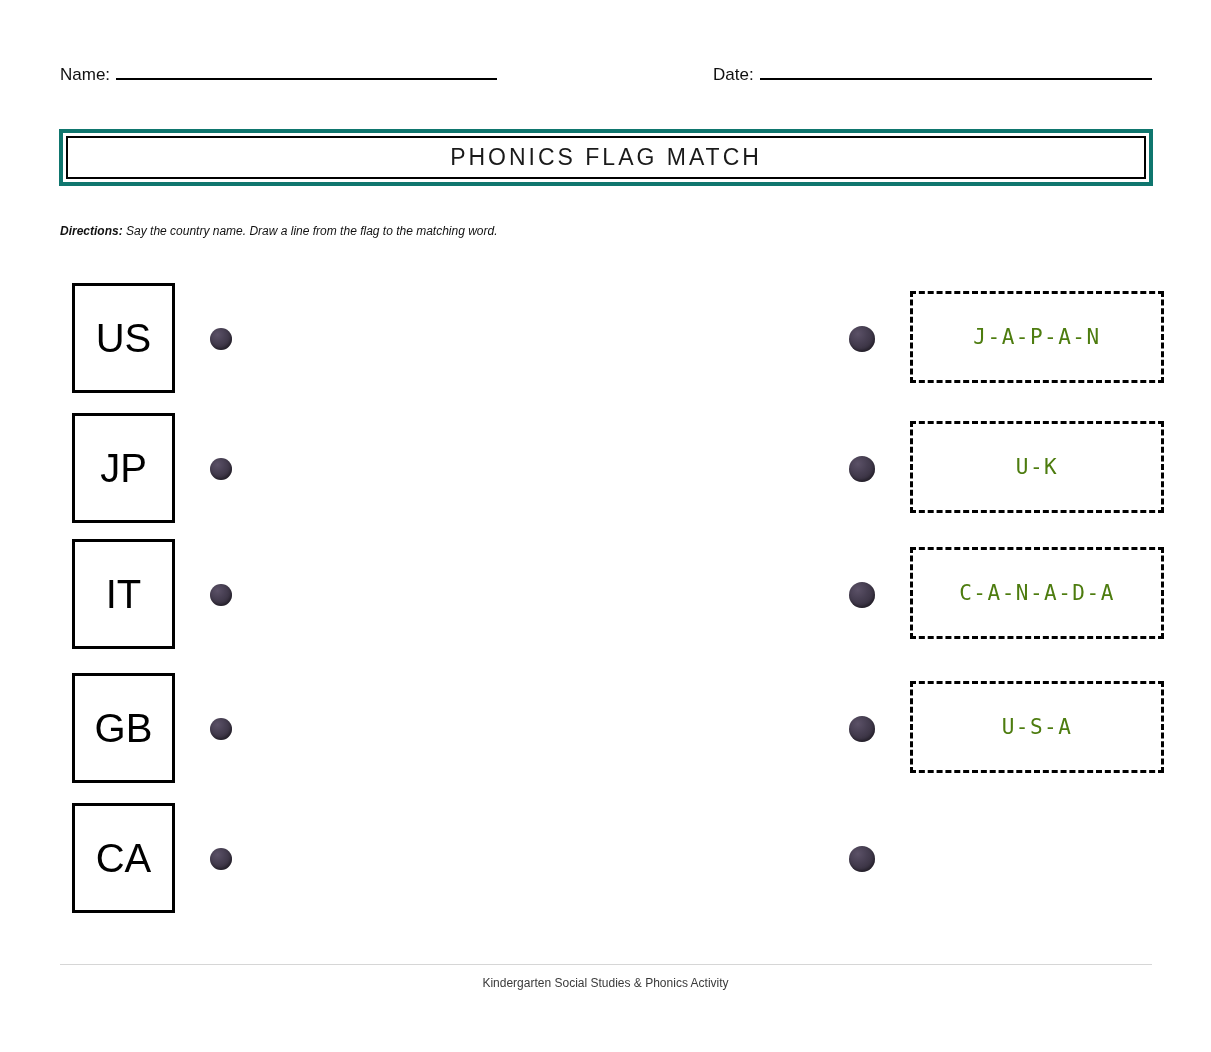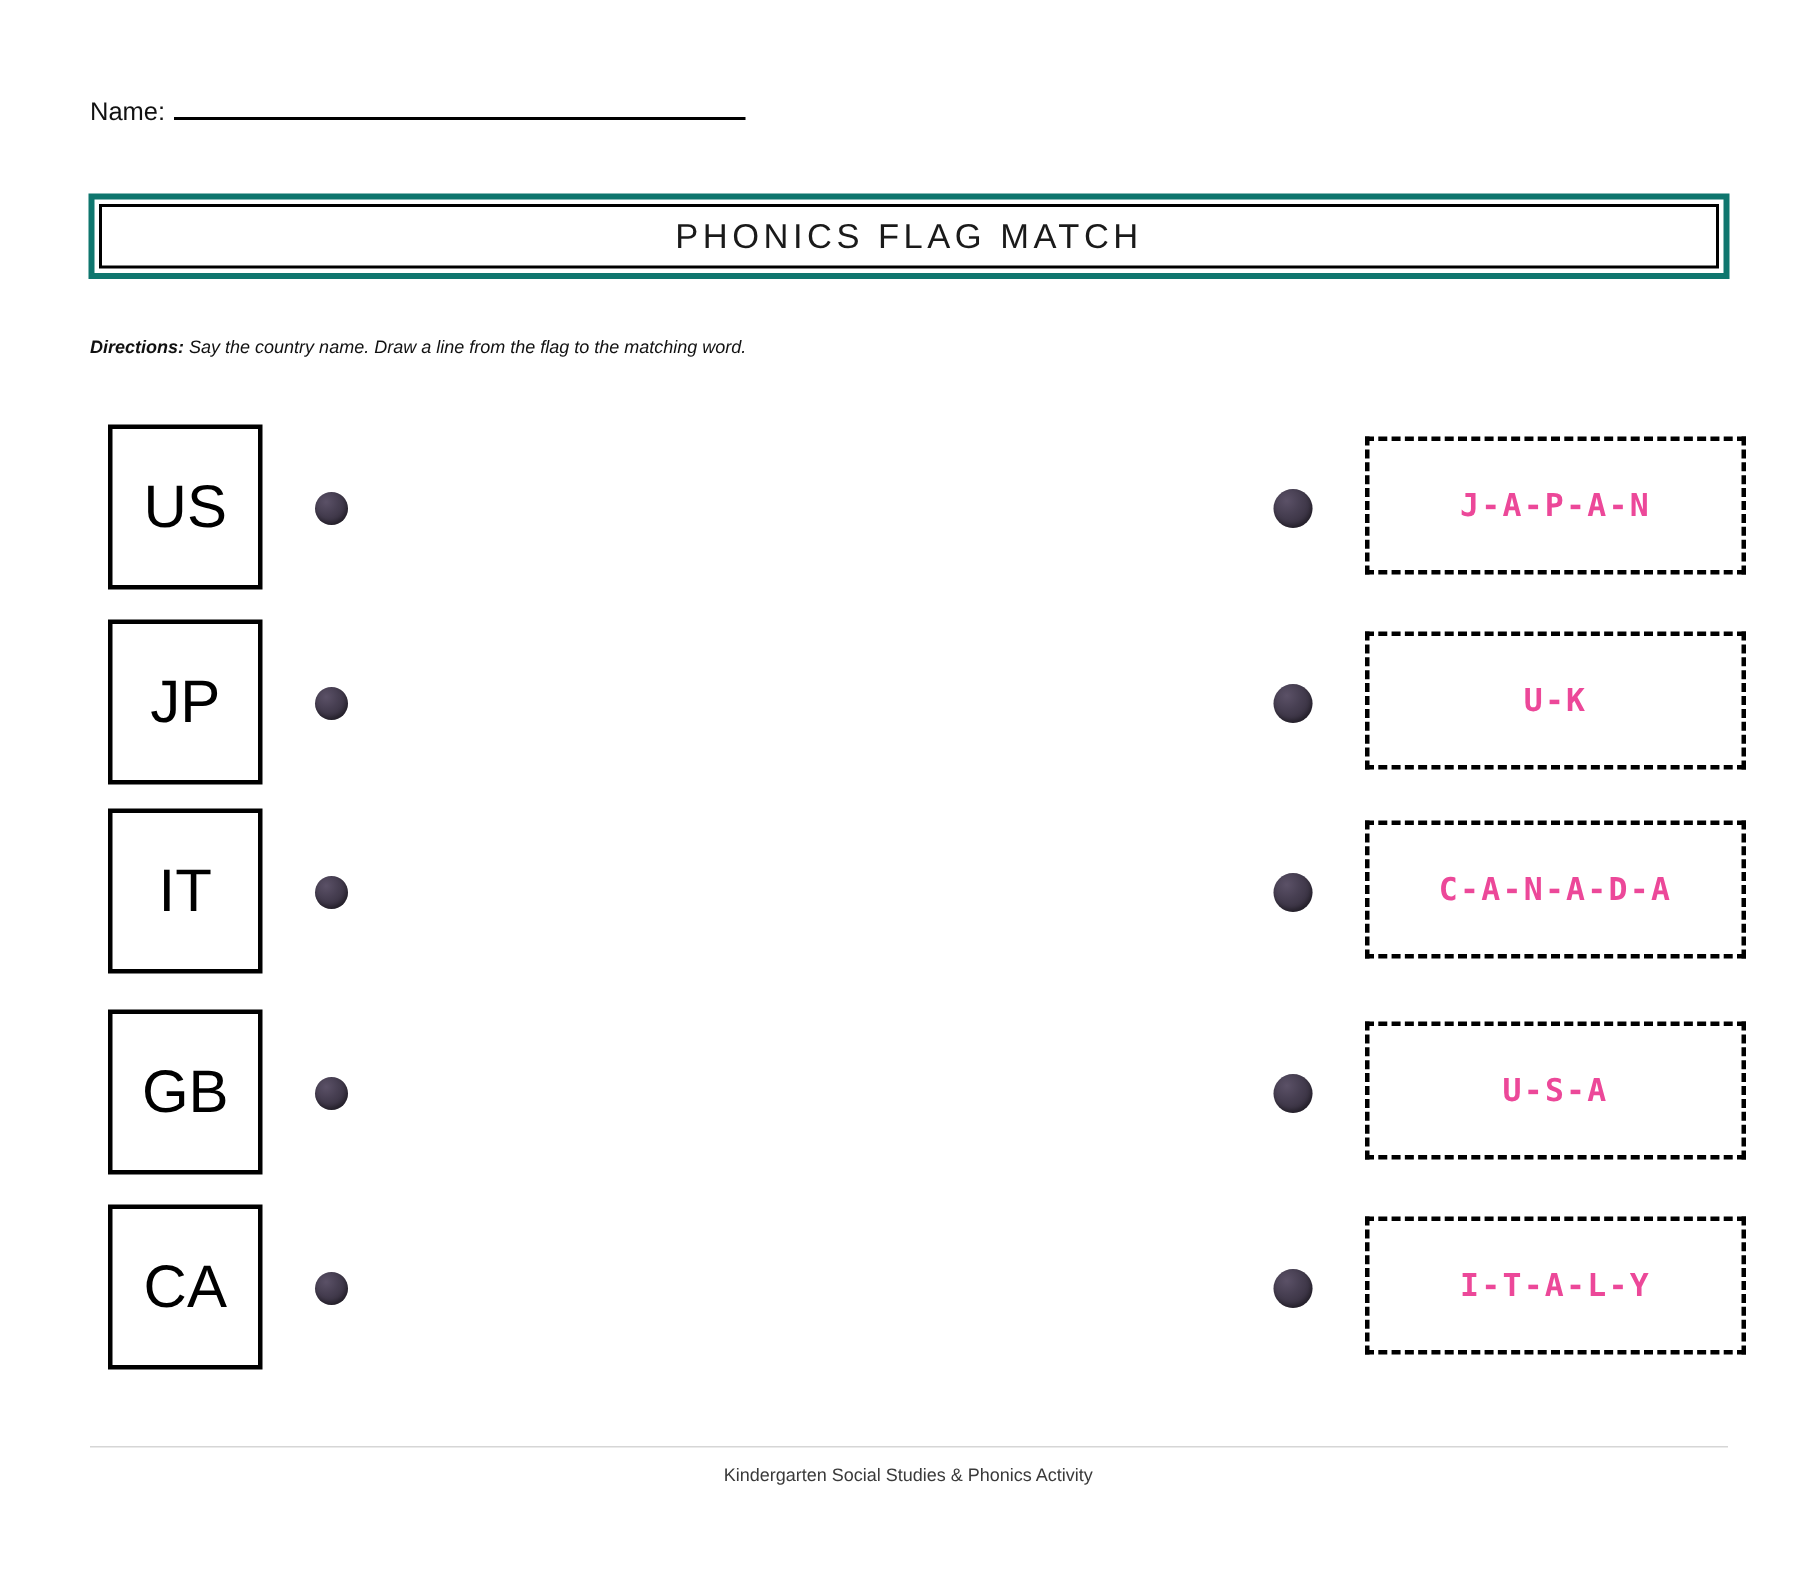"Date:" div.field { html: none -> <div> <span>Date:</span> <span></span> </div> }
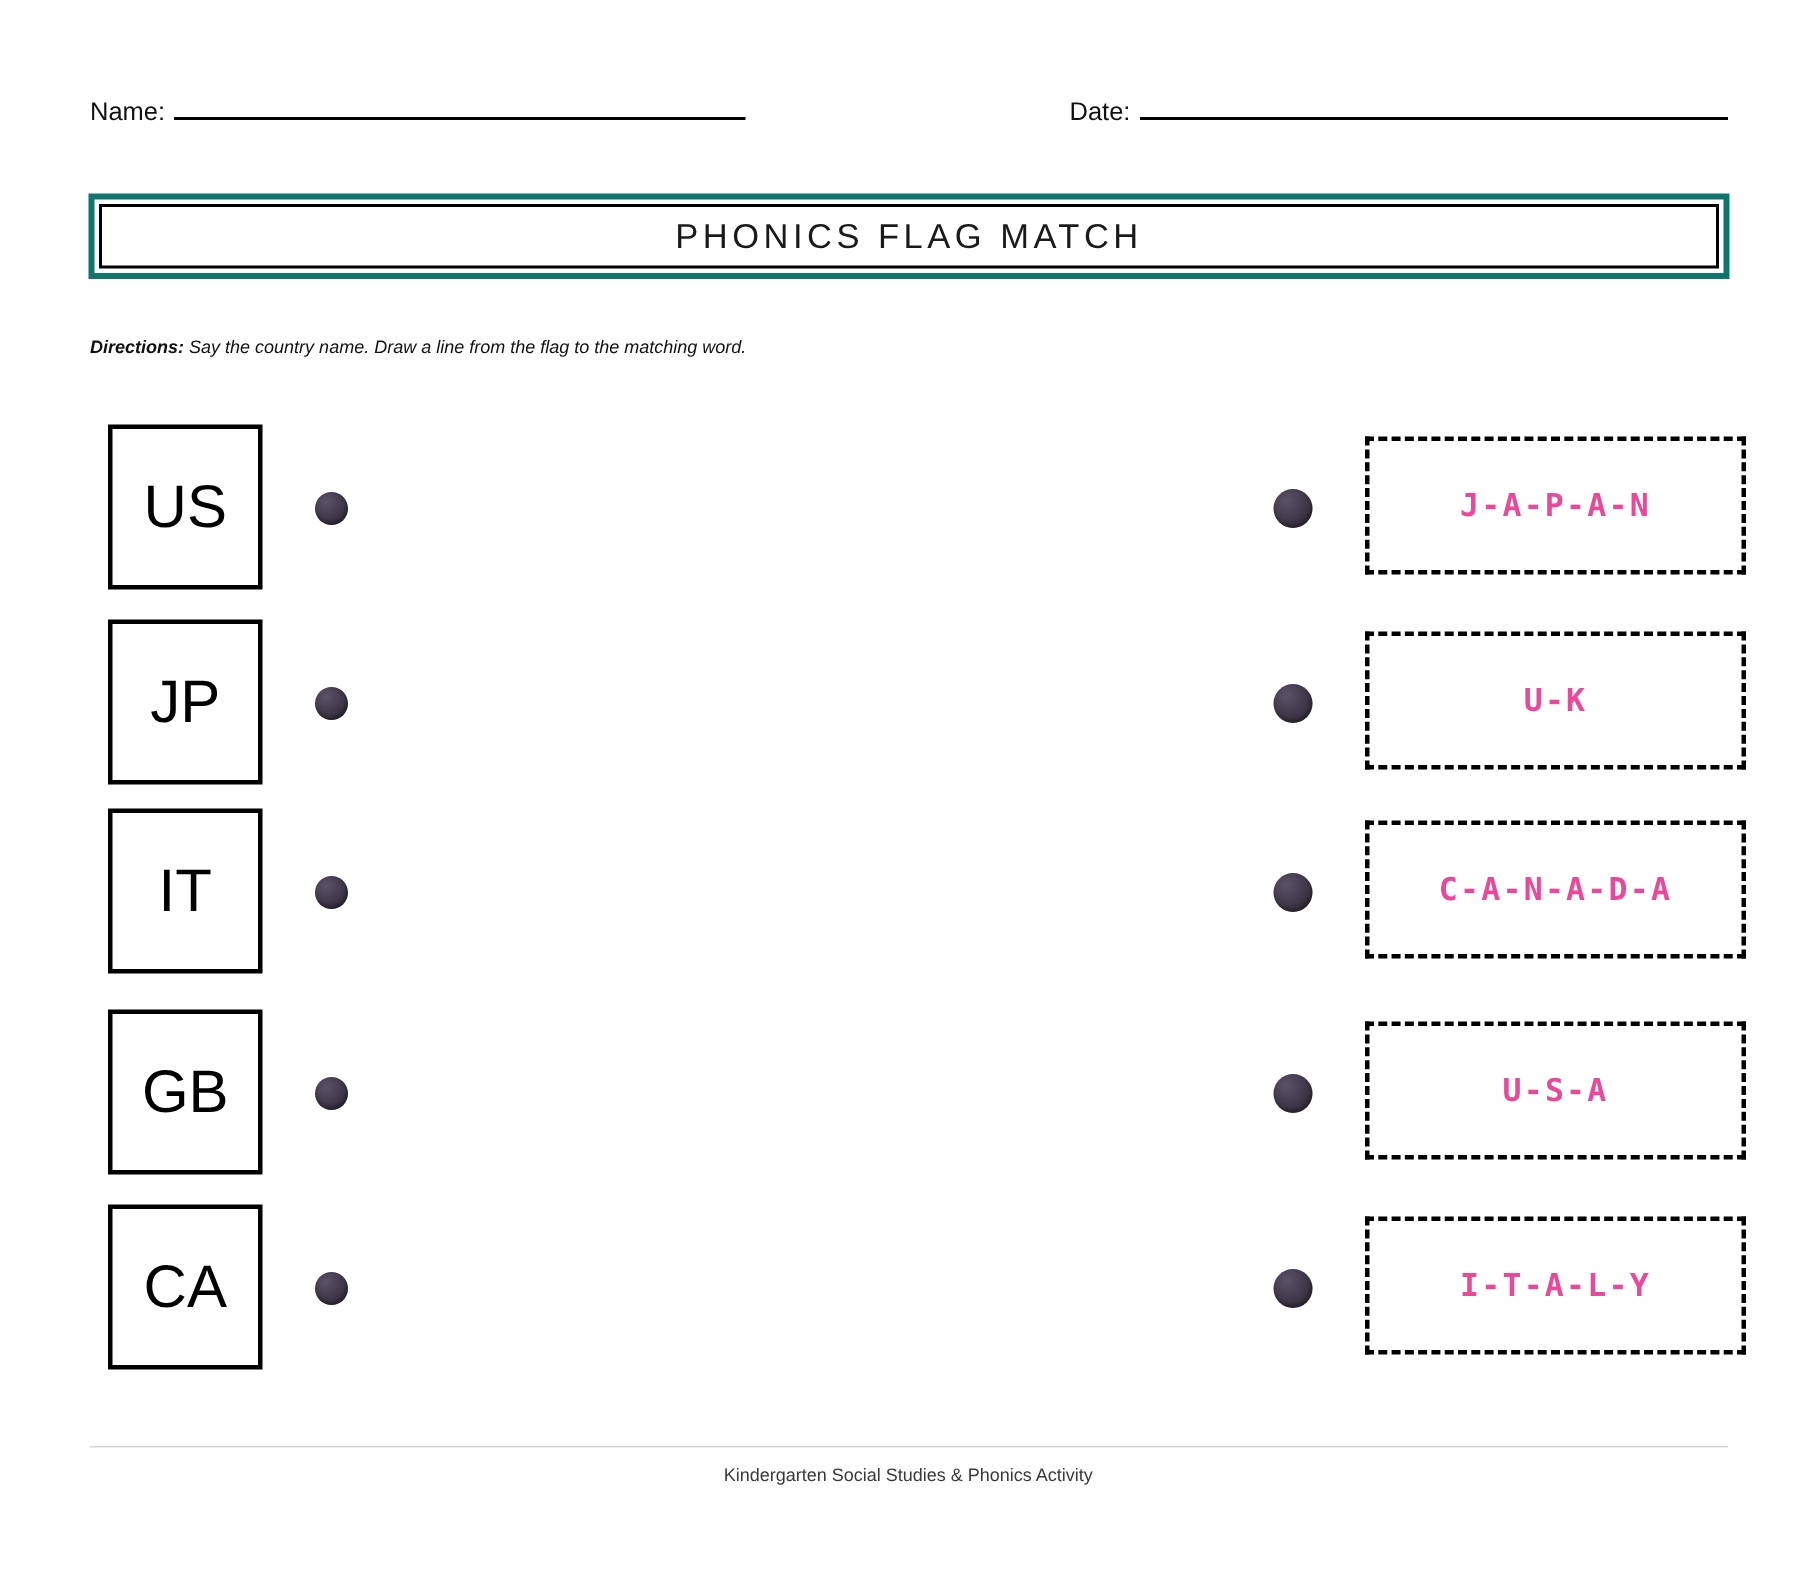"J-A-P-A-N" .word-text { color: #ec4899 -> #4d7c0f; font-weight: bold -> normal }
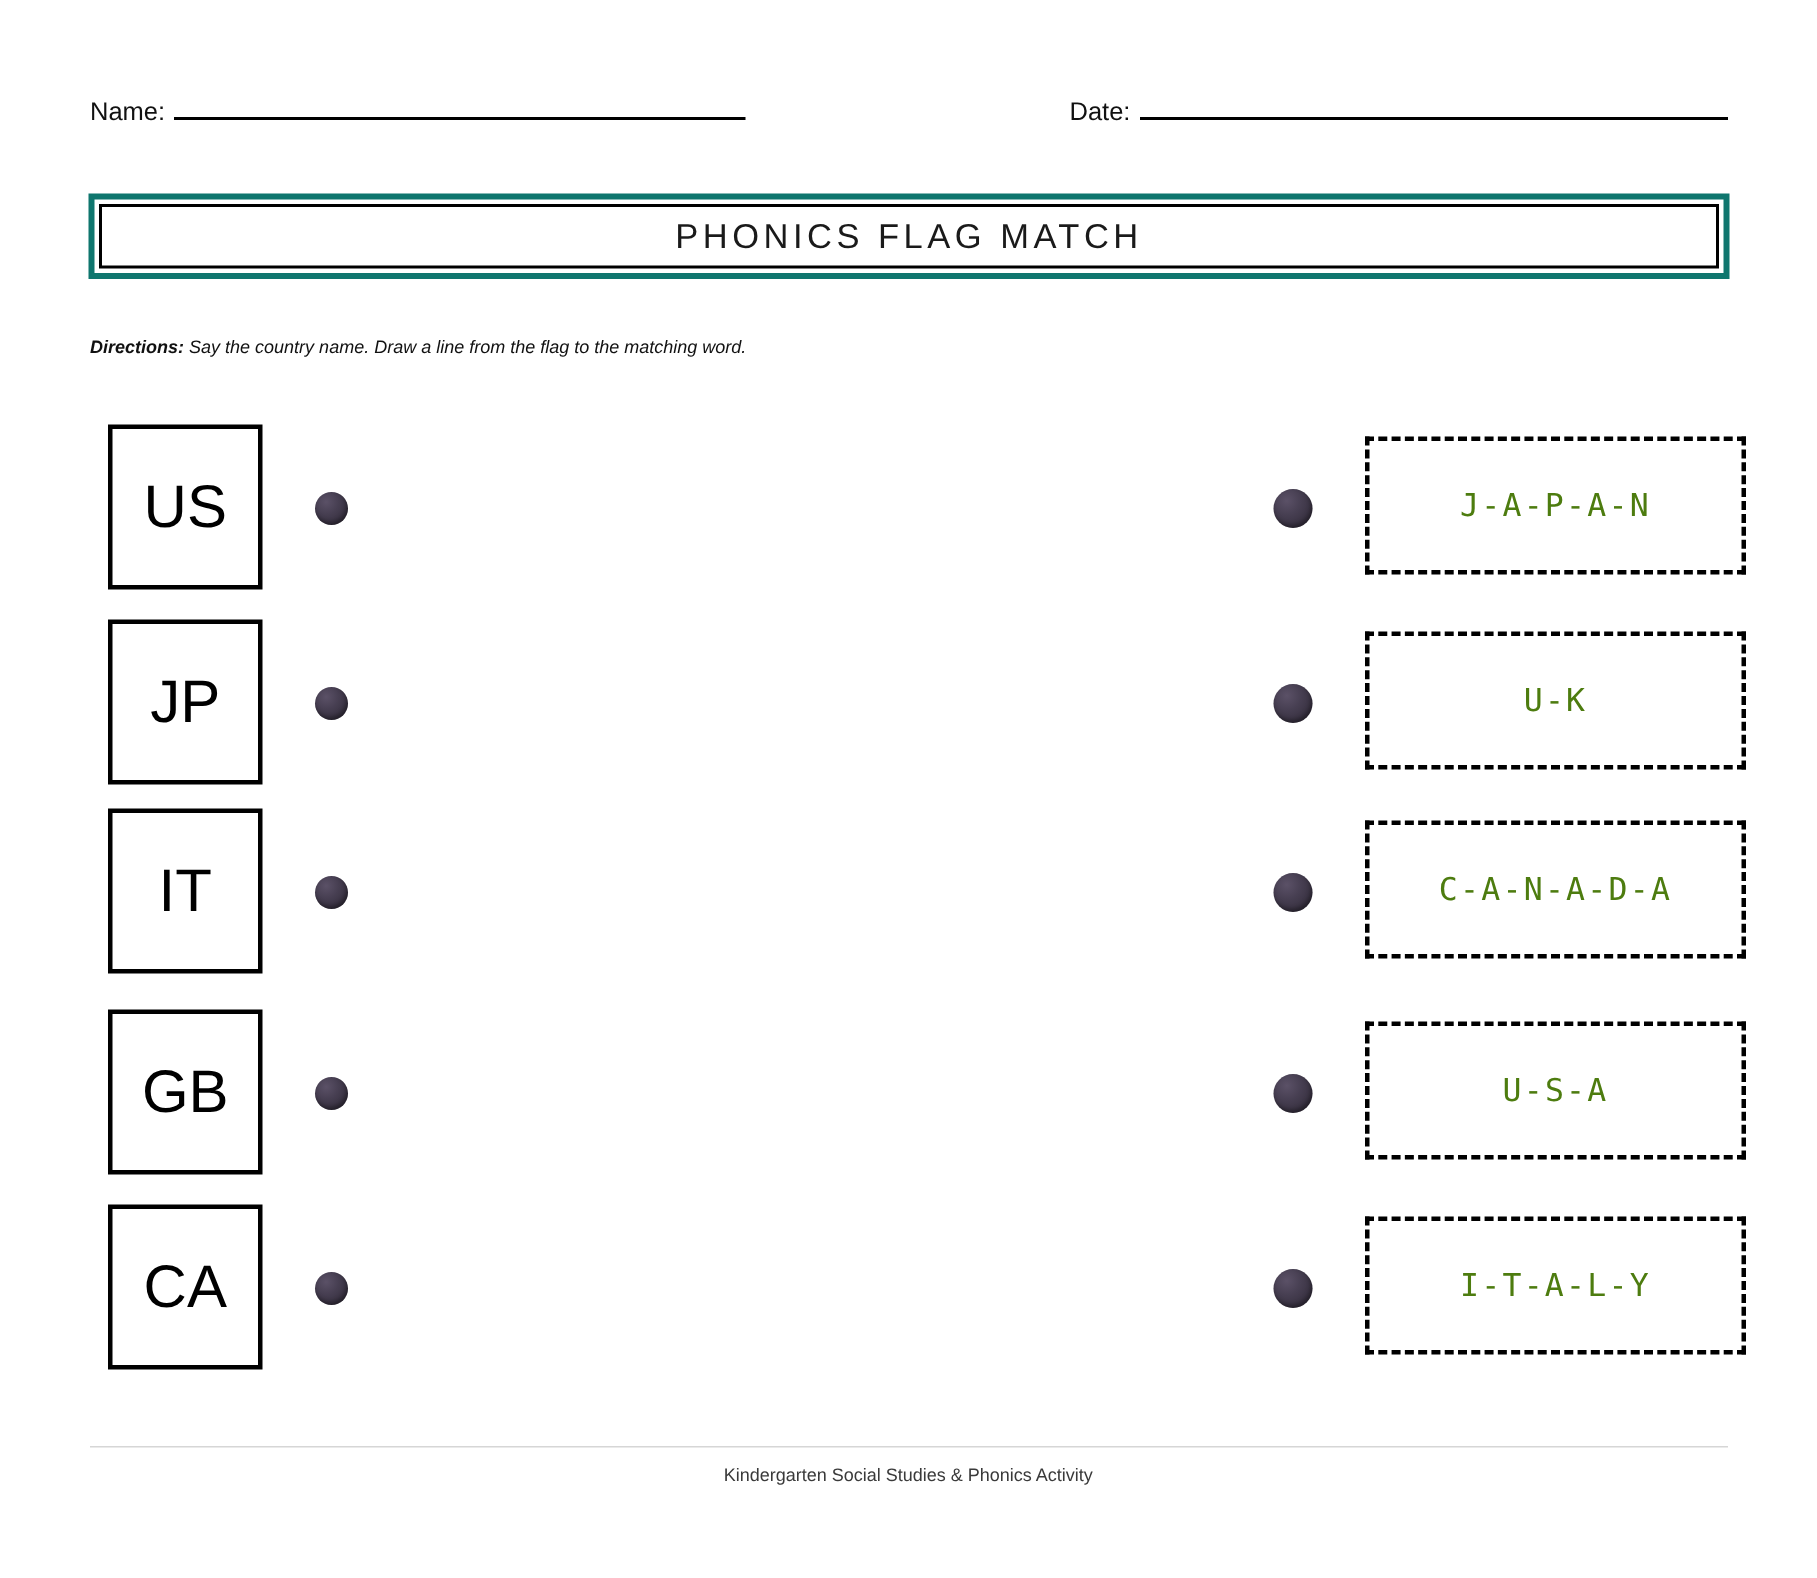"I-T-A-L-Y" div.word-box { html: <div> <span>I-T-A-L-Y</span> </div> -> none }
